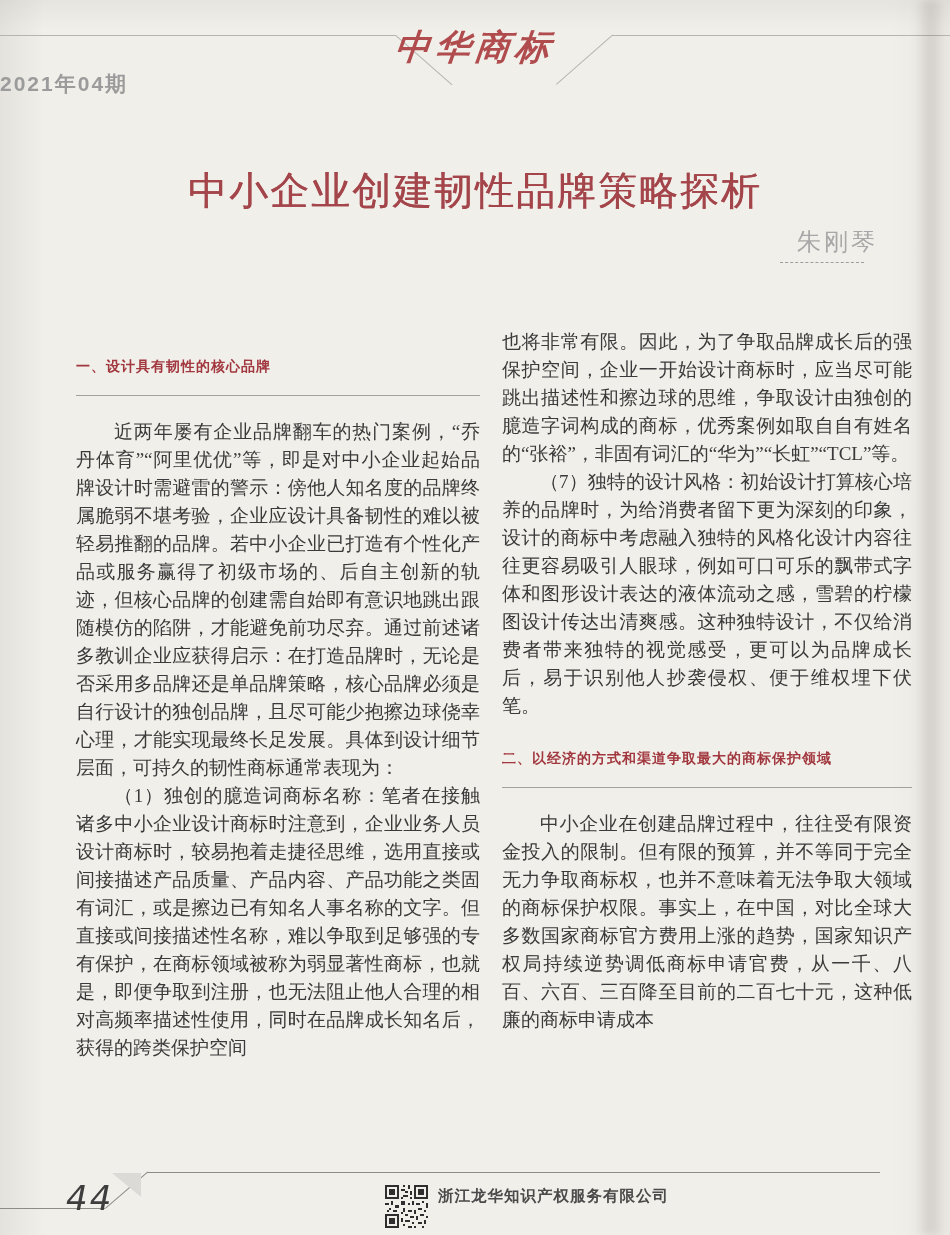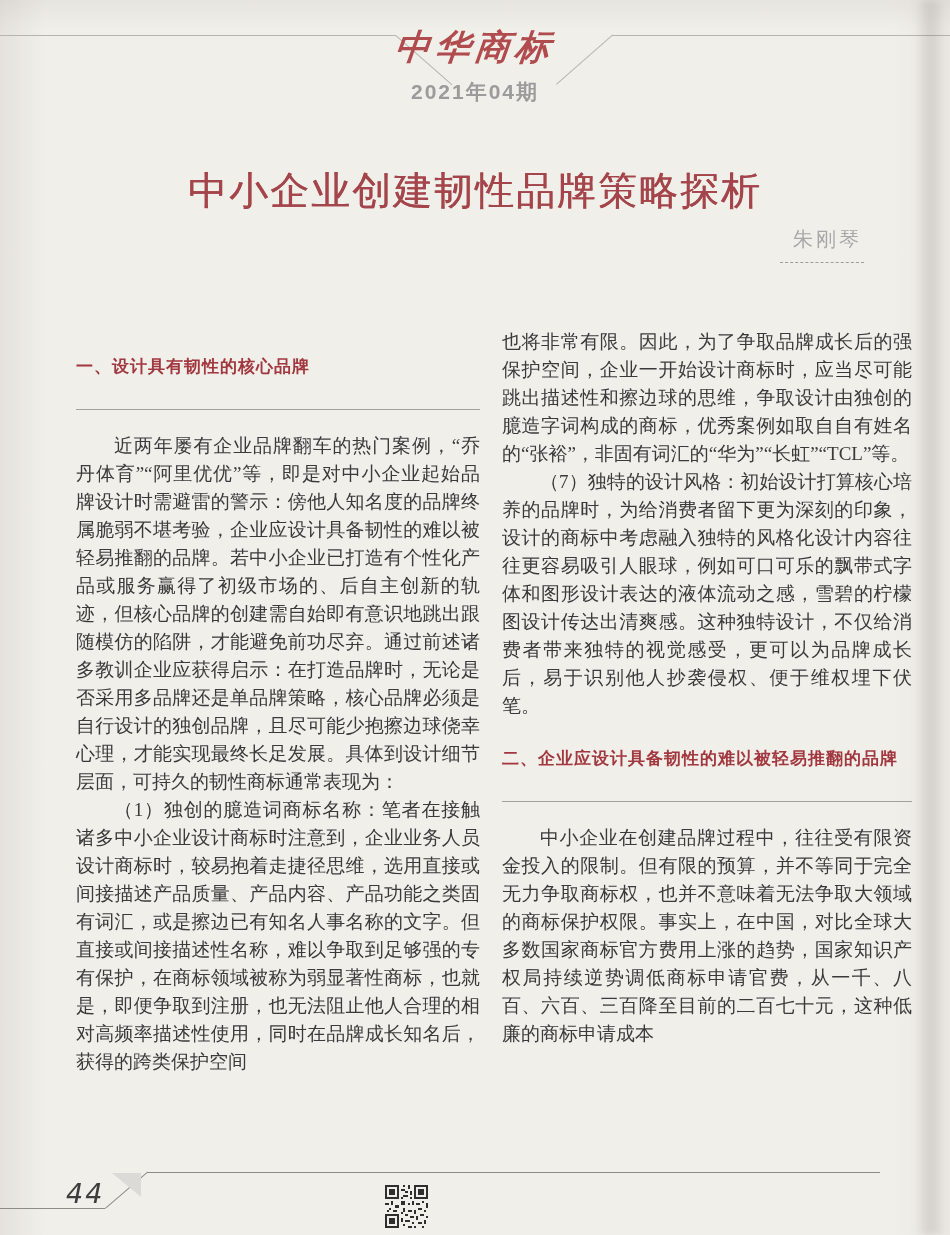"2021年04期" .issue { text-align: center -> none; top: 78px -> 70px }
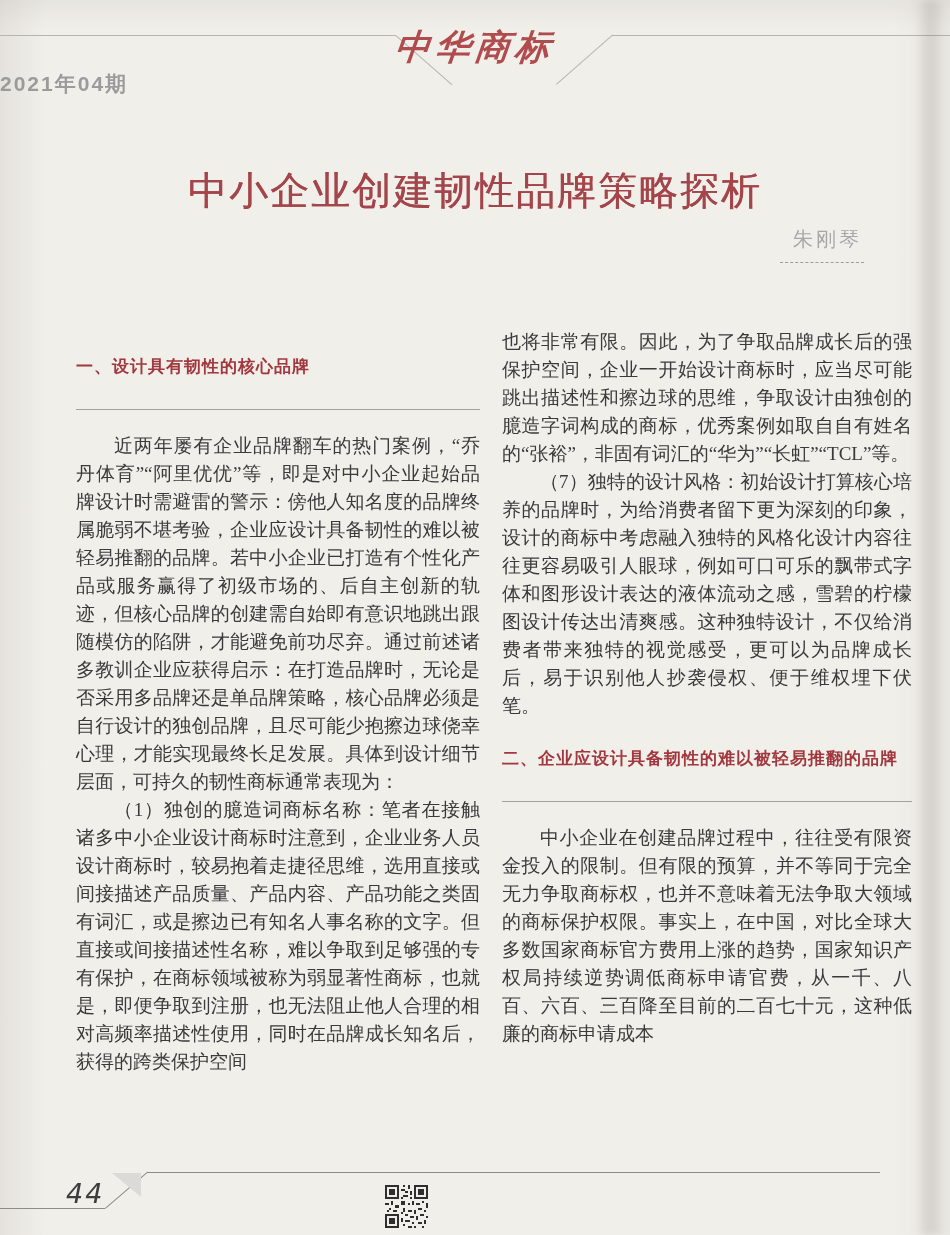"朱刚琴" .author { font-size: 20px -> 24px; right: 88px -> 72px }
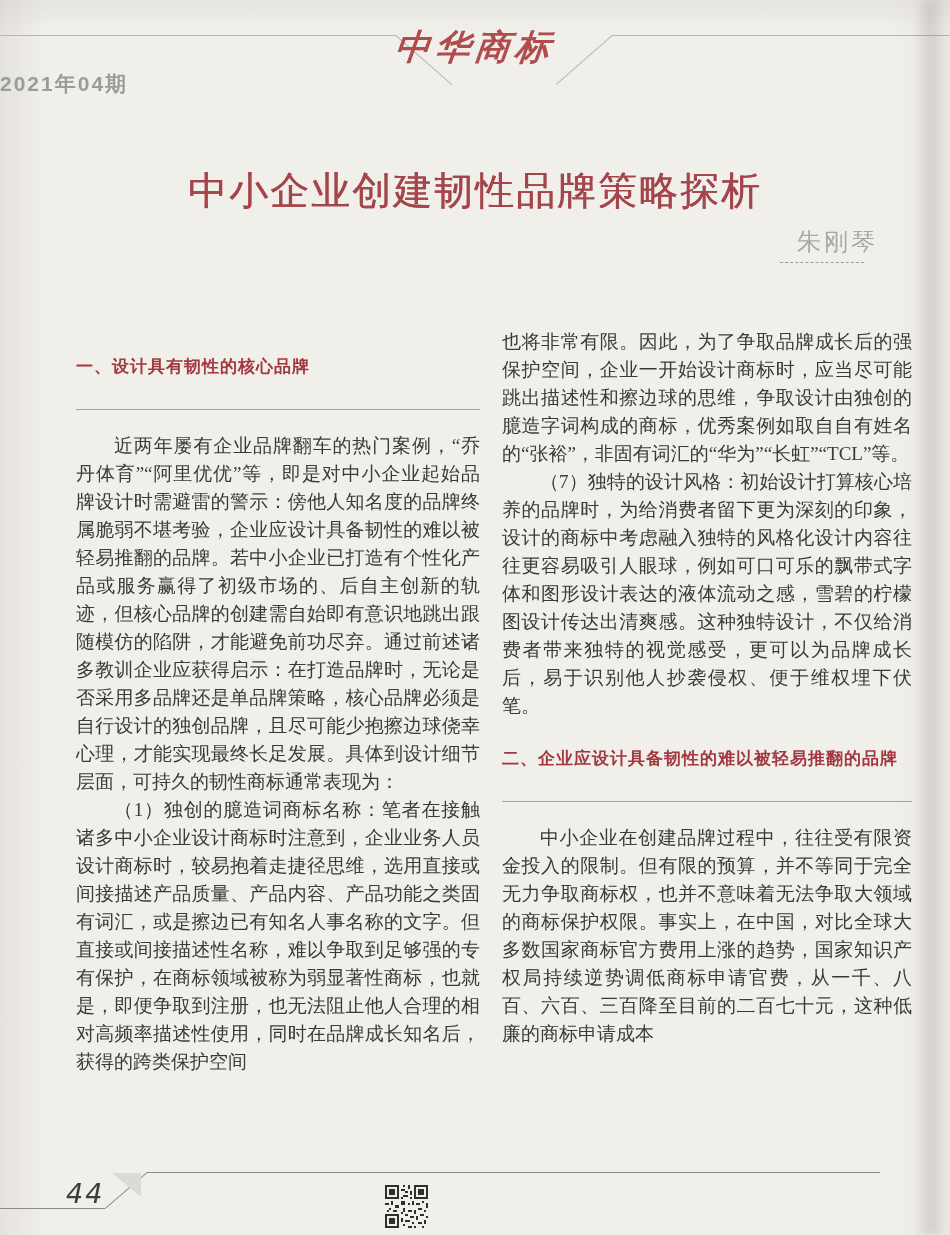"一、设计具有韧性的核心品牌" .sec { font-size: 17px -> 14px; padding-bottom: 27px -> 13px }
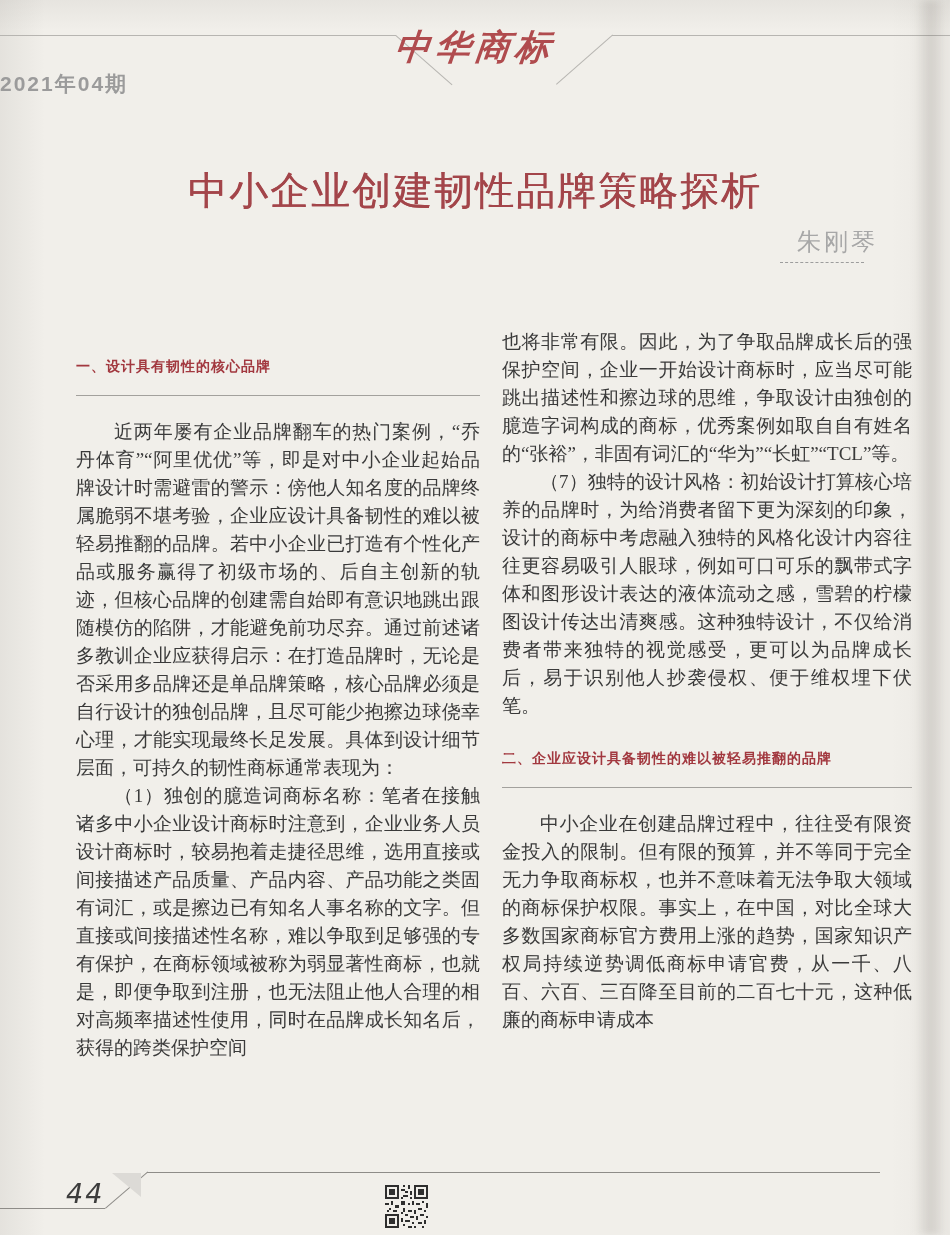"二、企业应设计具备韧性的难以被轻易推翻的品牌" h2.sec { text: 企业应设计具备韧性的难以被轻易推翻的品牌 -> 以经济的方式和渠道争取最大的商标保护领域 }
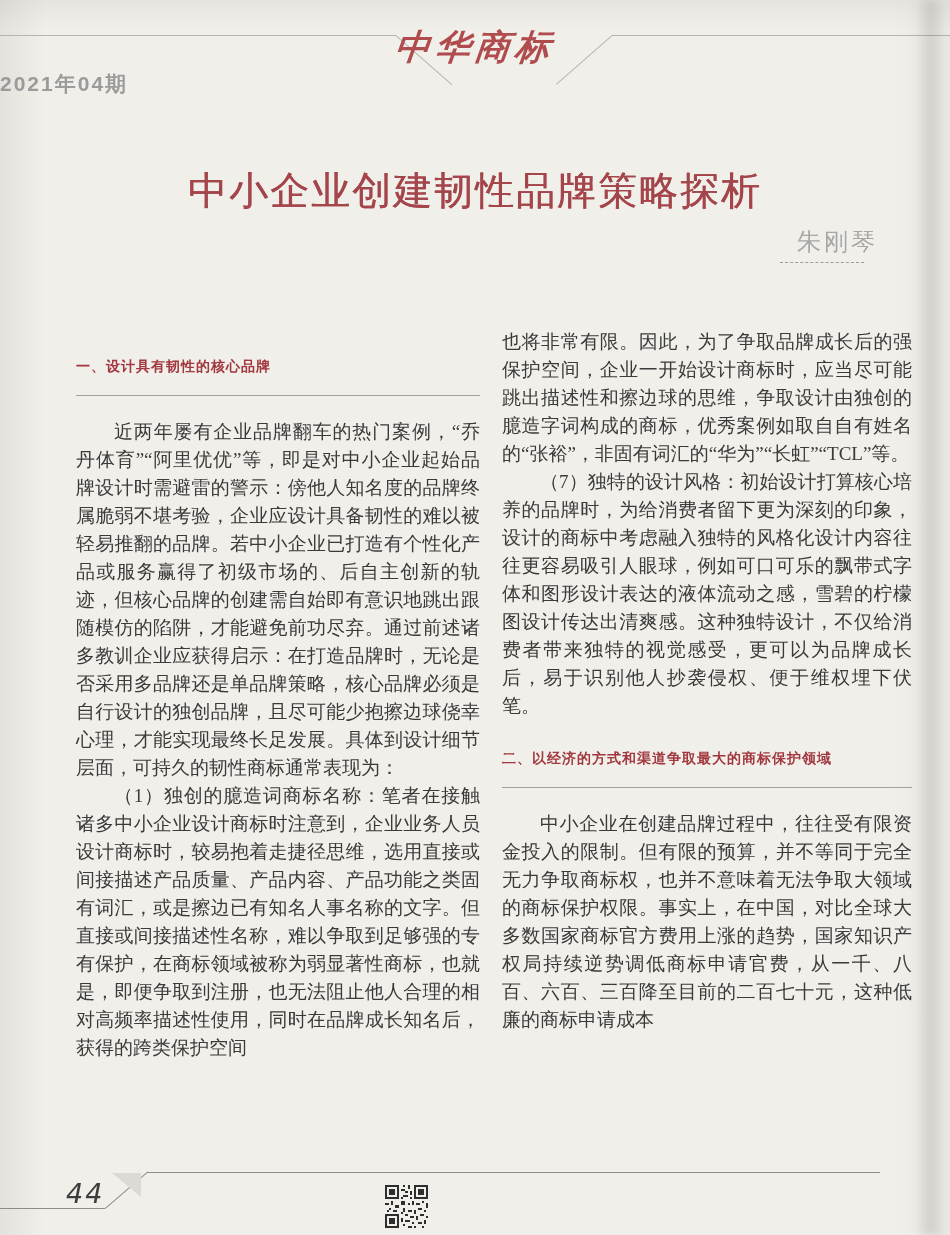"44" .pageno { font-size: 27px -> 34px }
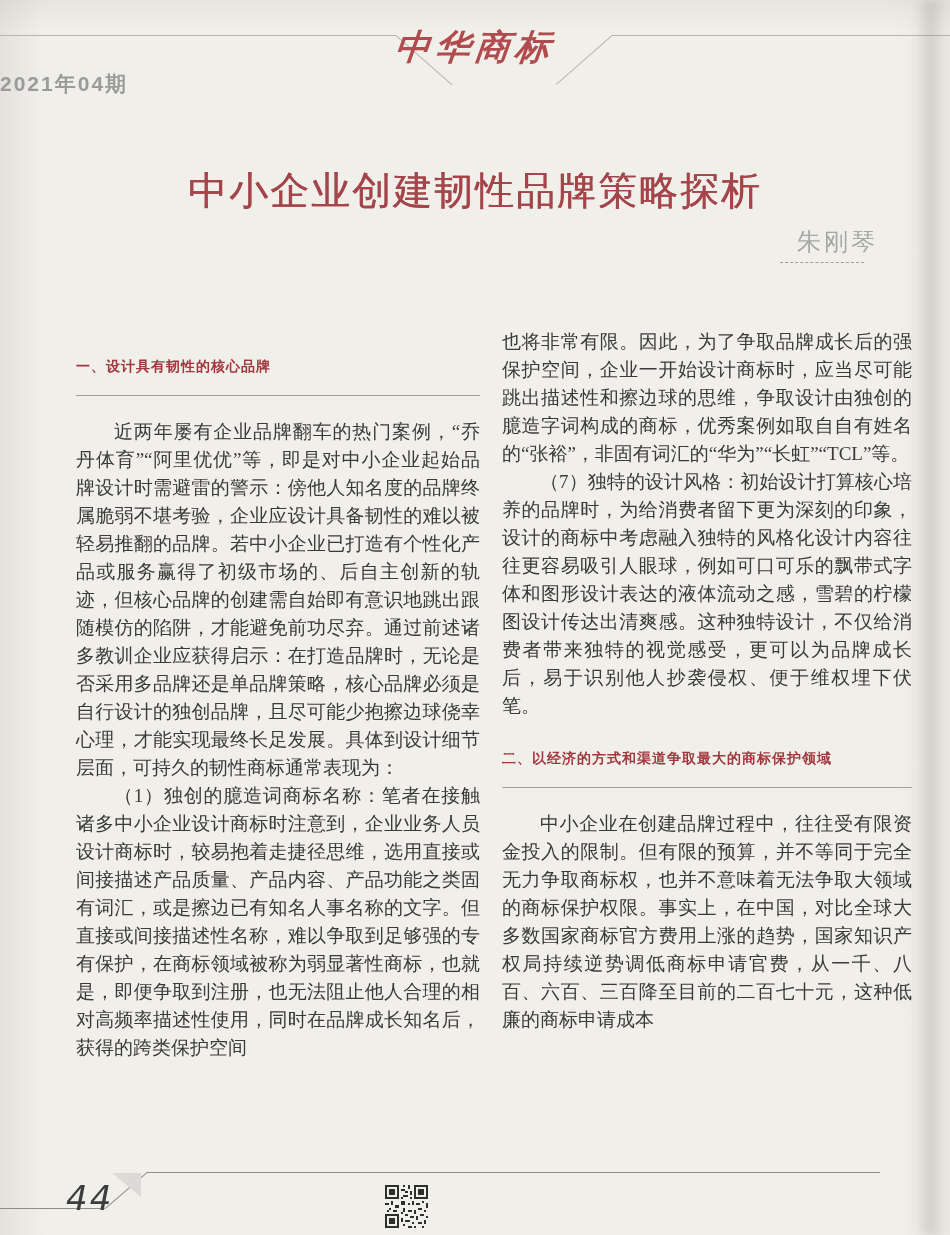"浙江龙华知识产权服务有限公司" div.company { html: none -> <div>浙江龙华知识产权服务有限公司</div> }
